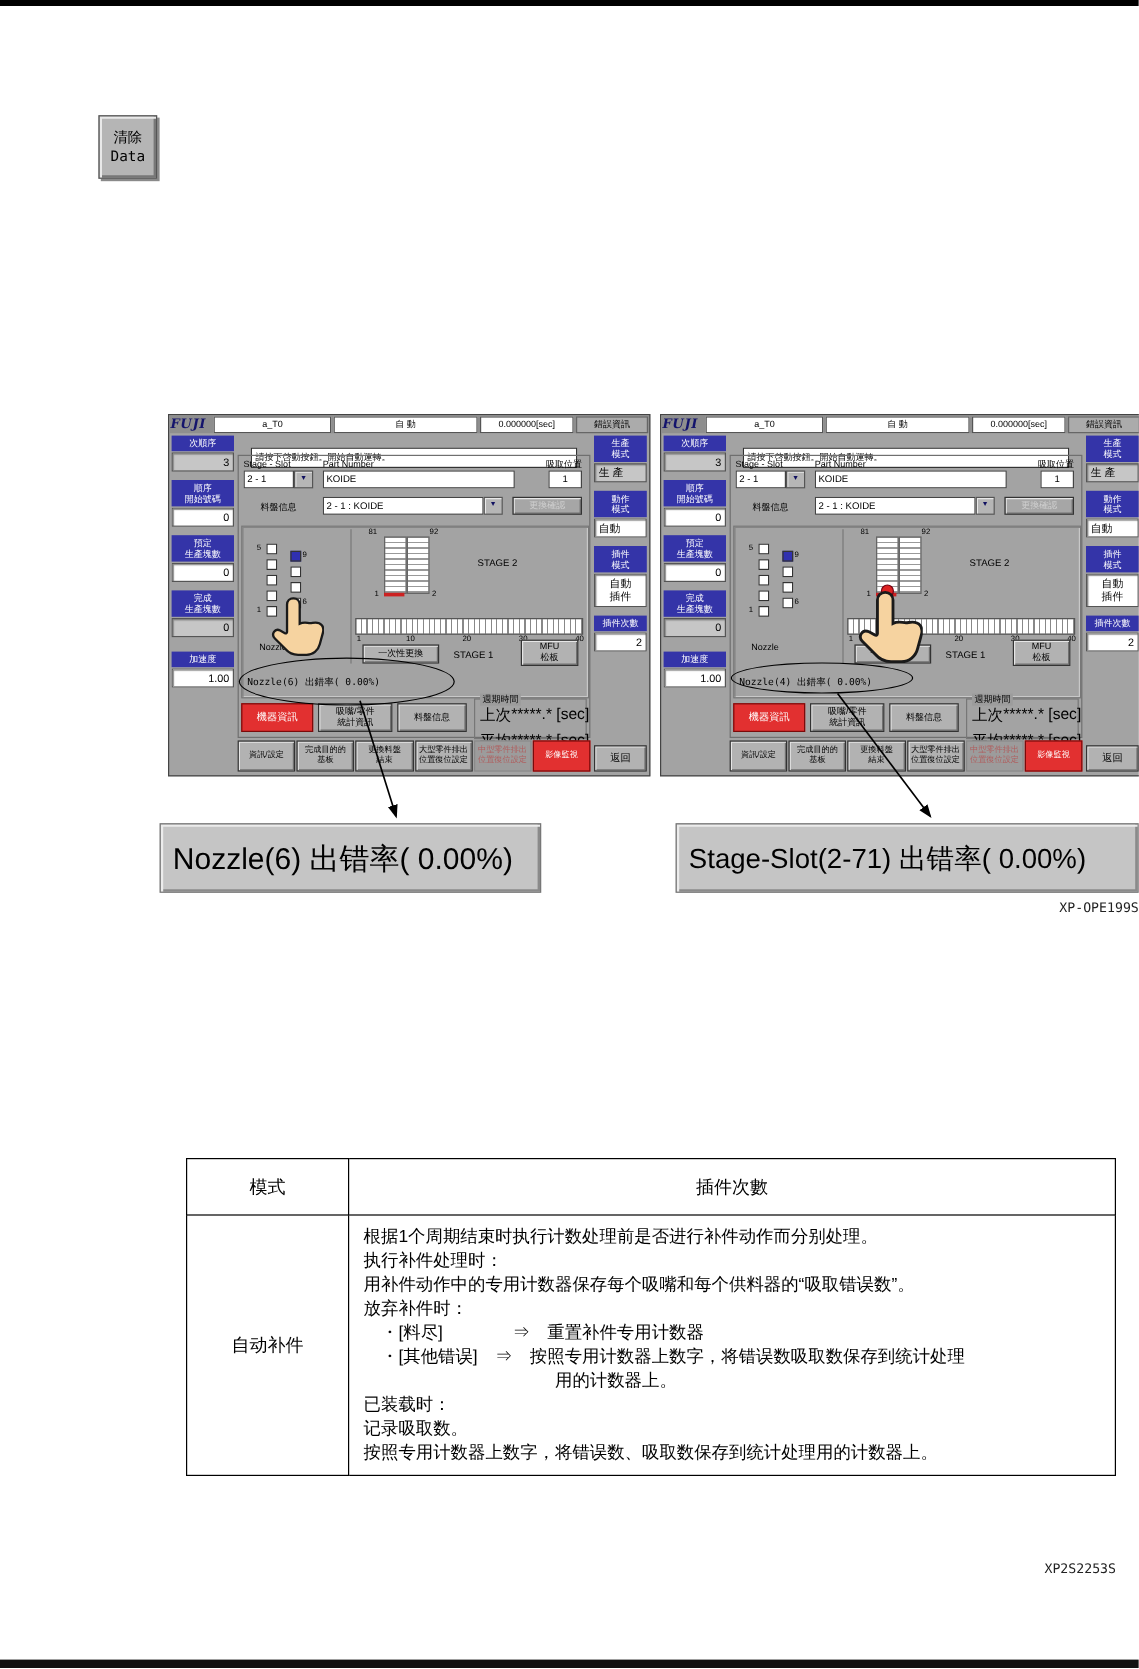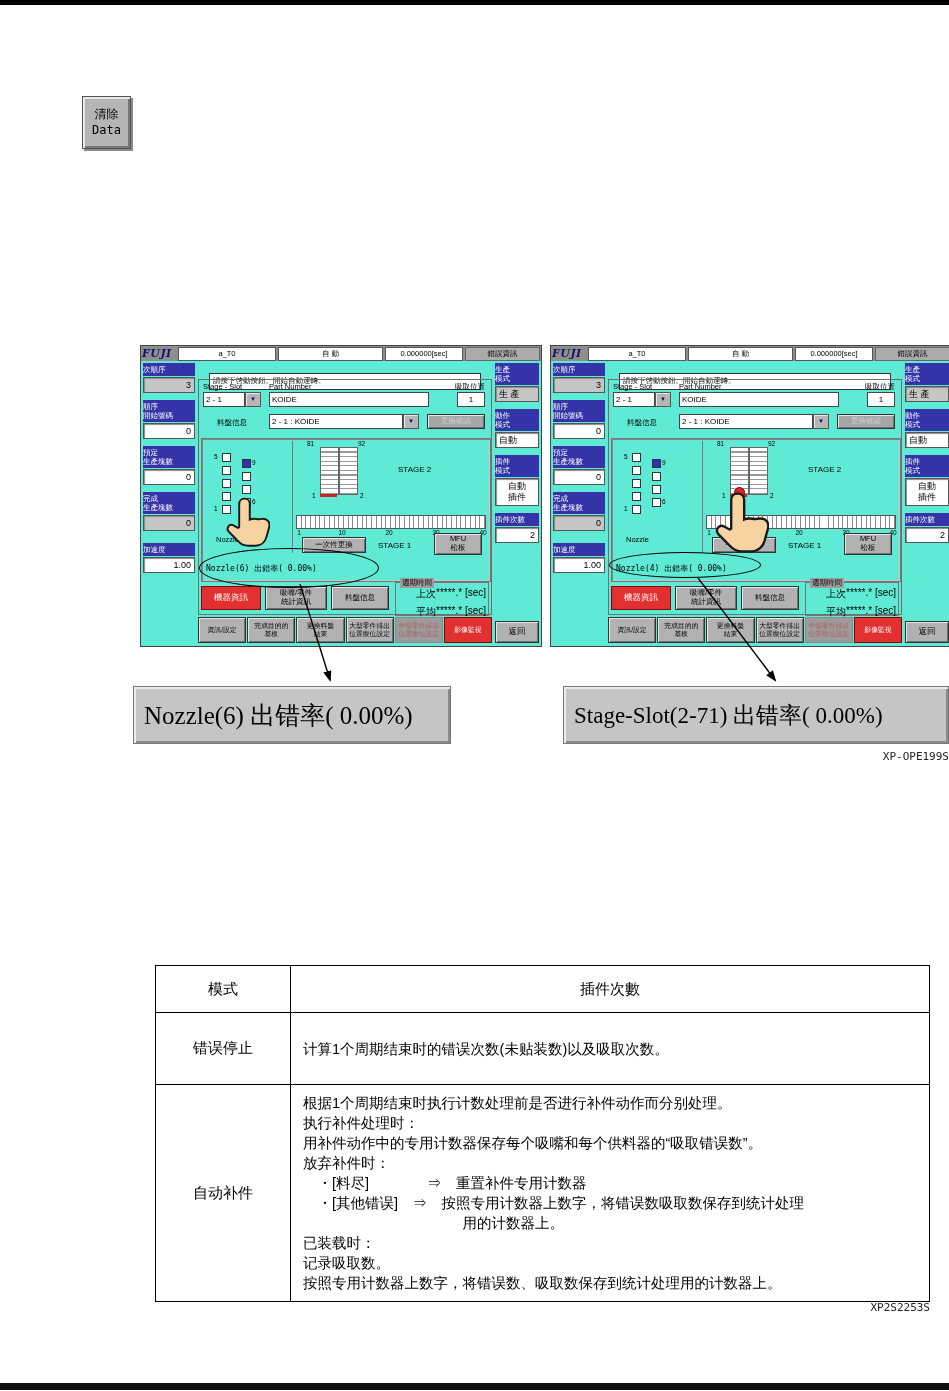"FUJI" .machine { background: #5eead4 -> #a3a3a3 }
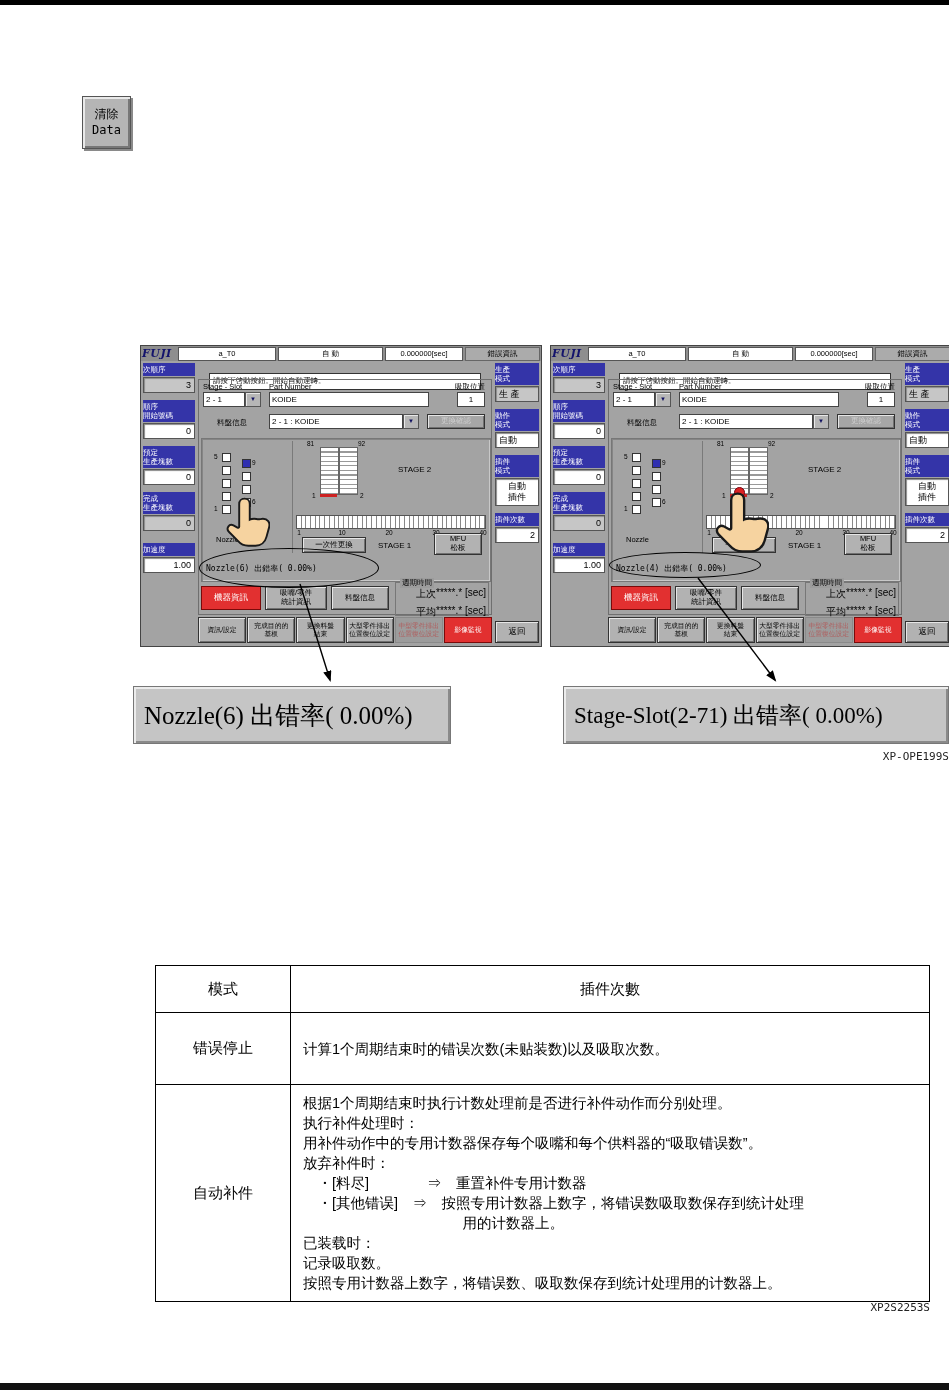"自 動" .f-mode { width: 105px -> 120px }
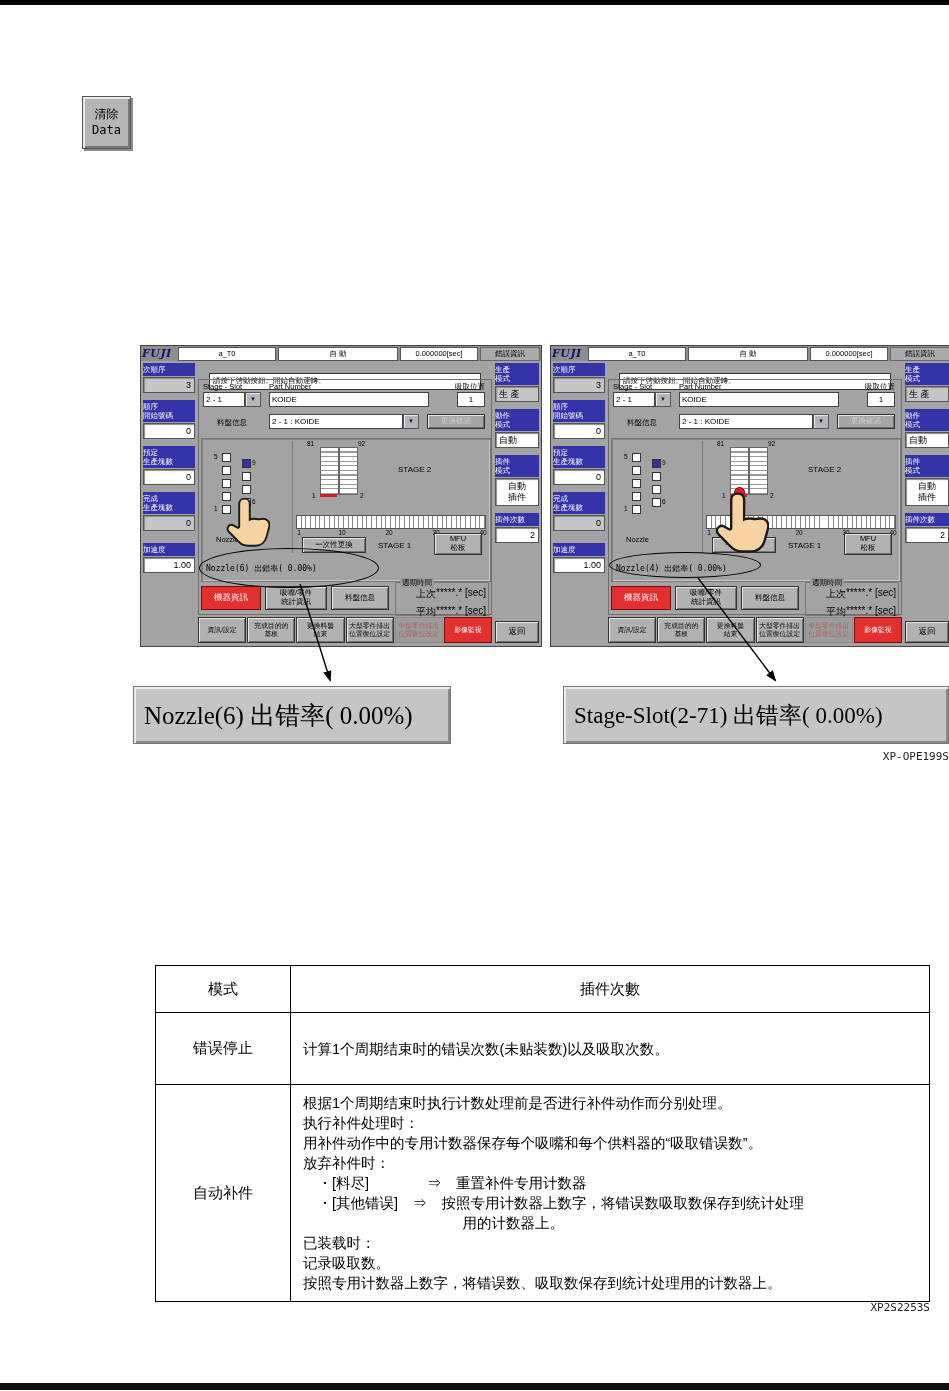"次順序" .sb-label { text-align: left -> center }
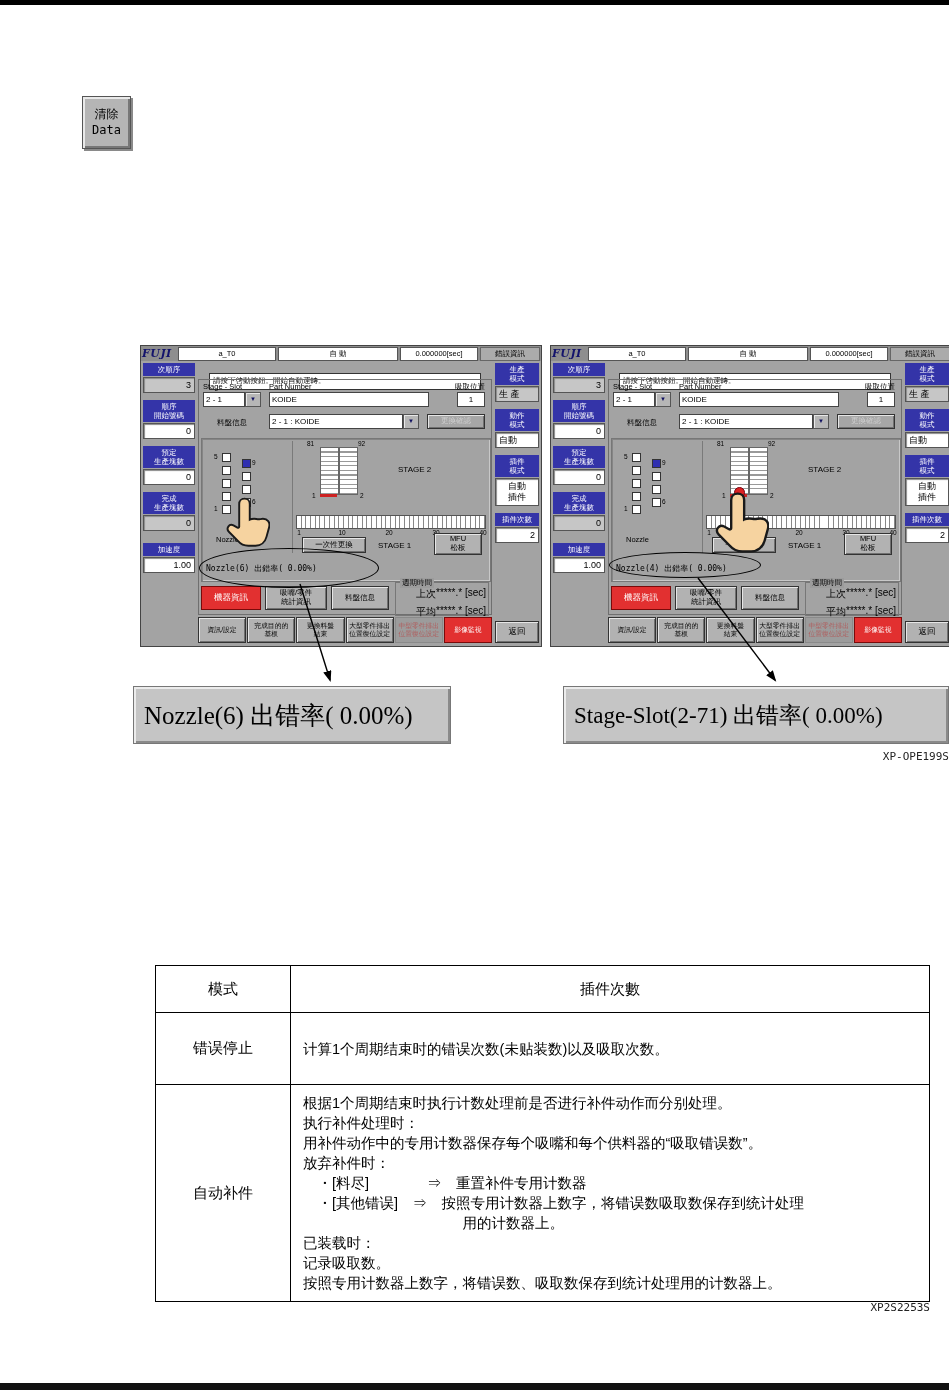"上次" .cycle .row { font-size: 10px -> 13px; margin: 4px 20px 0 -> 4px 4px 0 }
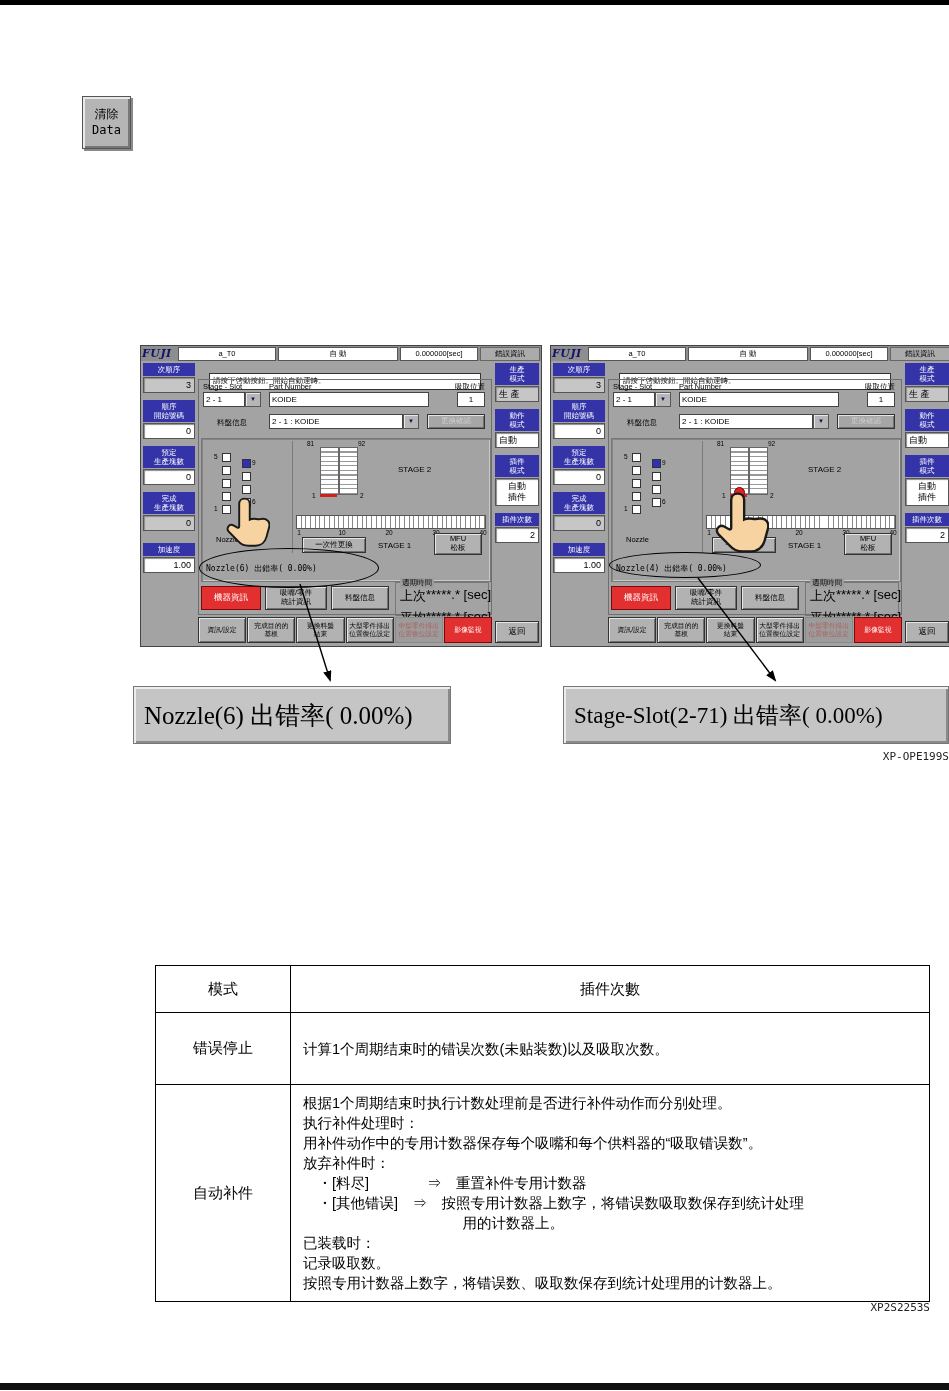"Nozzle(6) 出错率( 0.00%)" .callout { font-family: Liberation Serif, serif -> Liberation Sans, sans-serif }
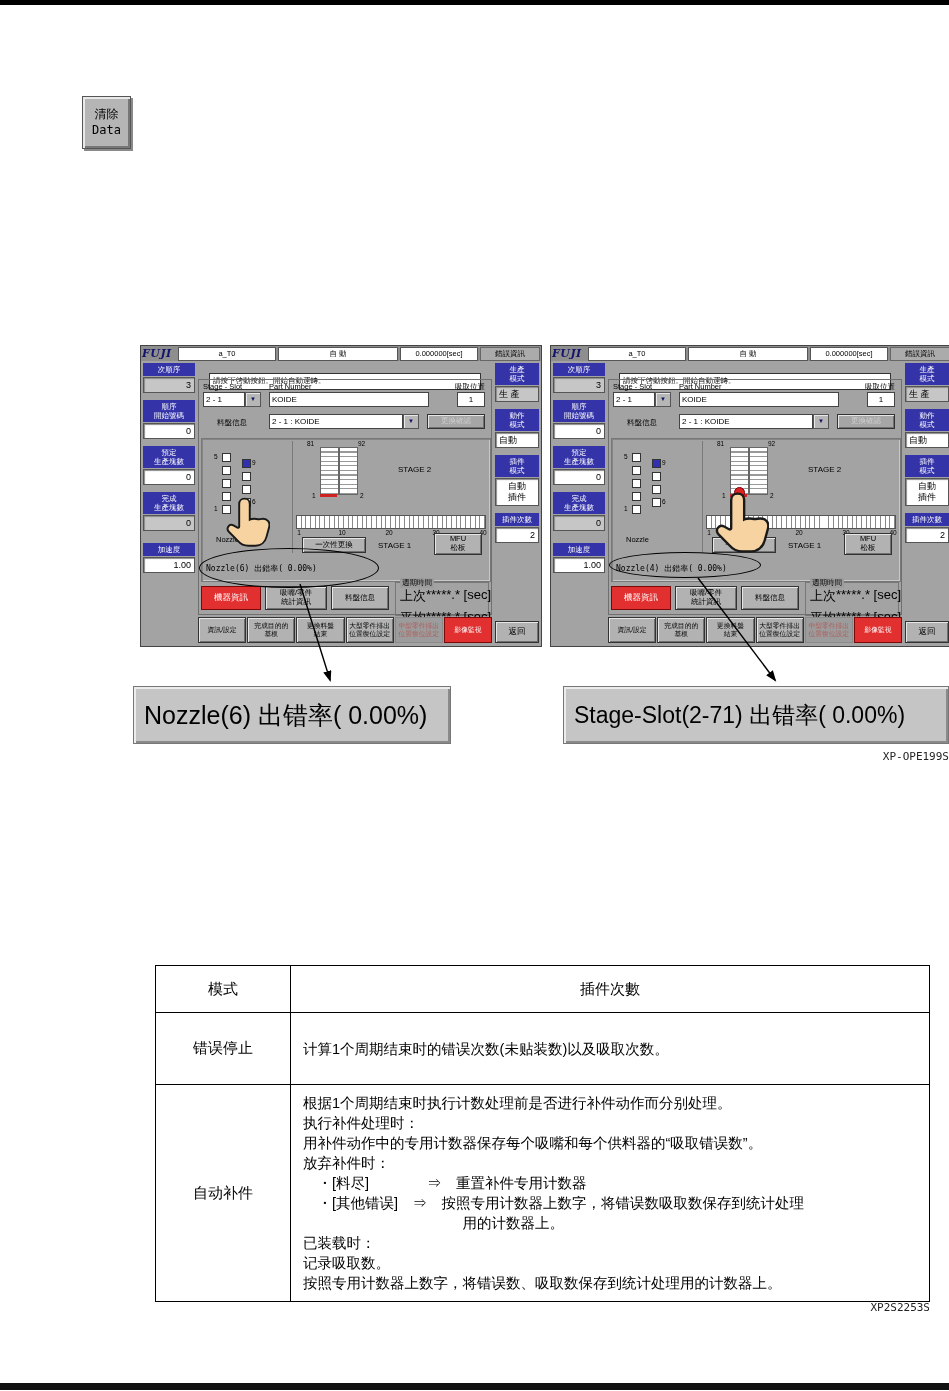"错误停止" tr.r1 { html: <tr> <td>错误停止</td> <td>计算1个周期结束时的错误次数(未贴装数)以及吸取次数。</td> </tr> -> none }
